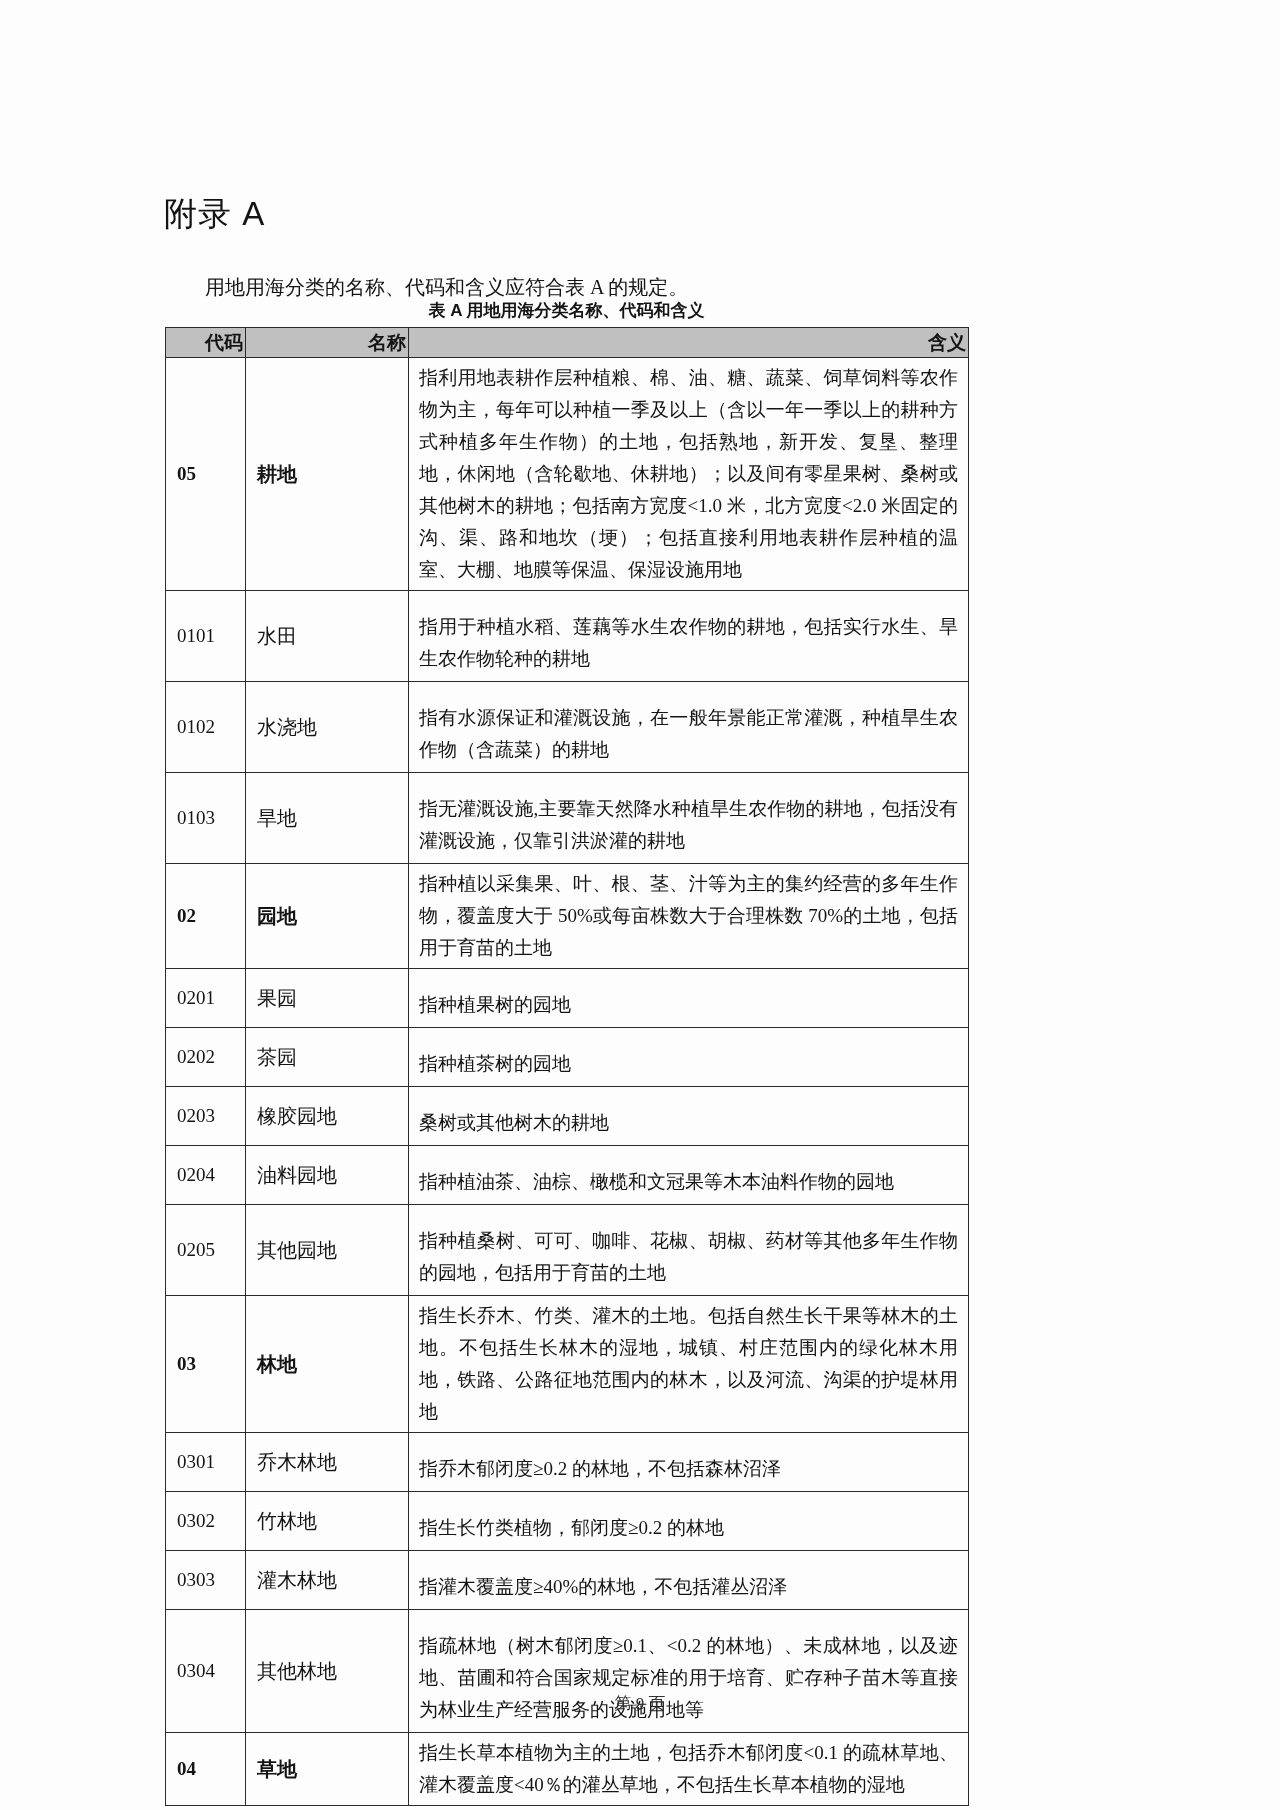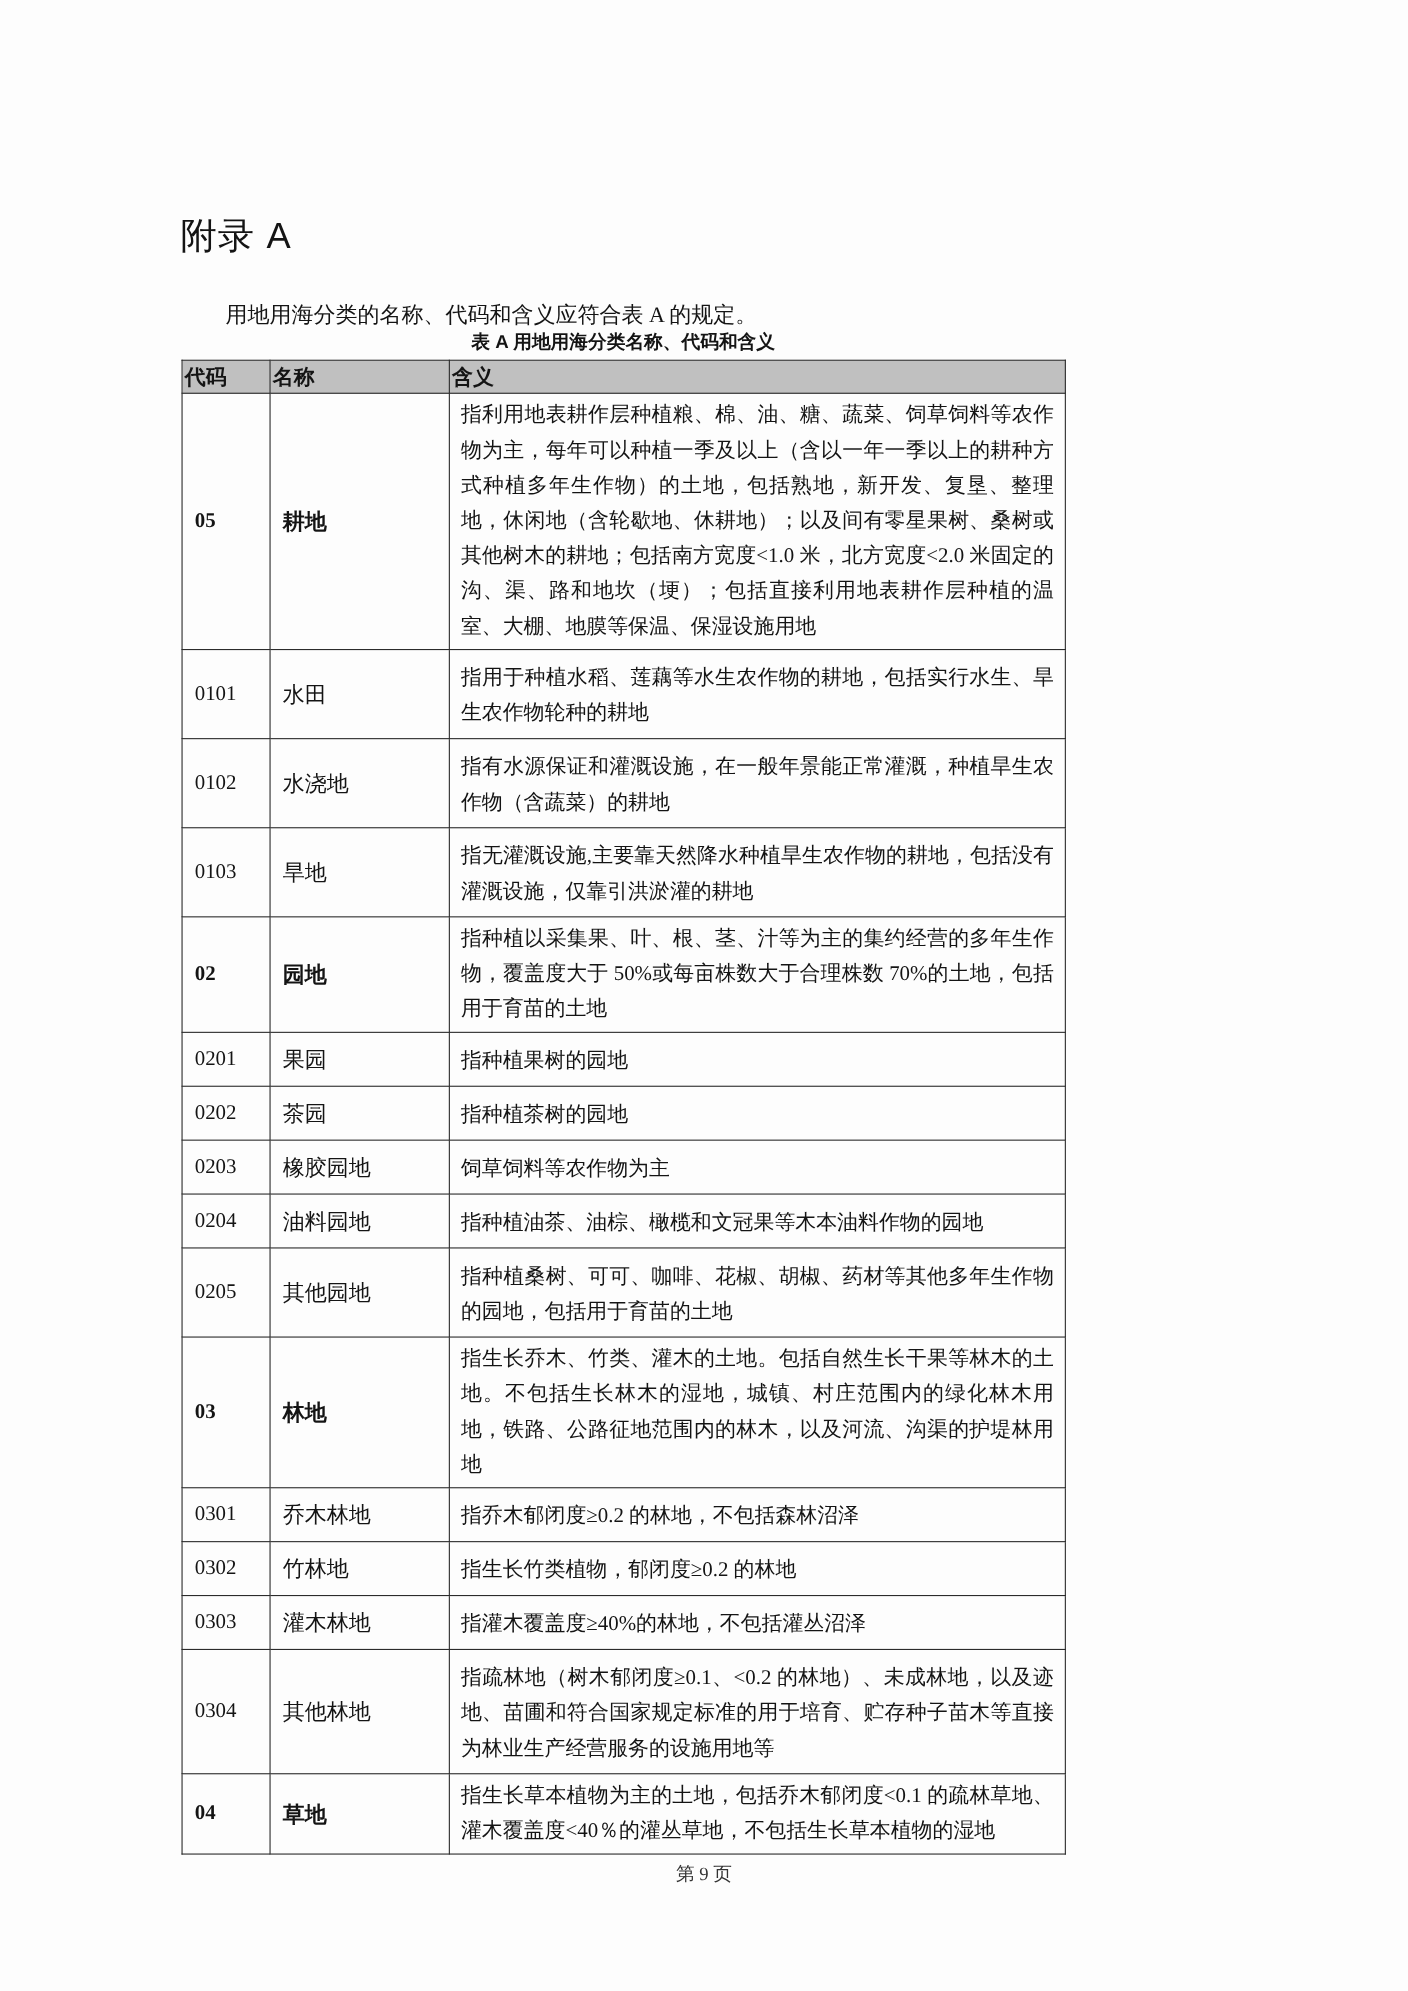"代码" table.class-table thead th { text-align: left -> right }
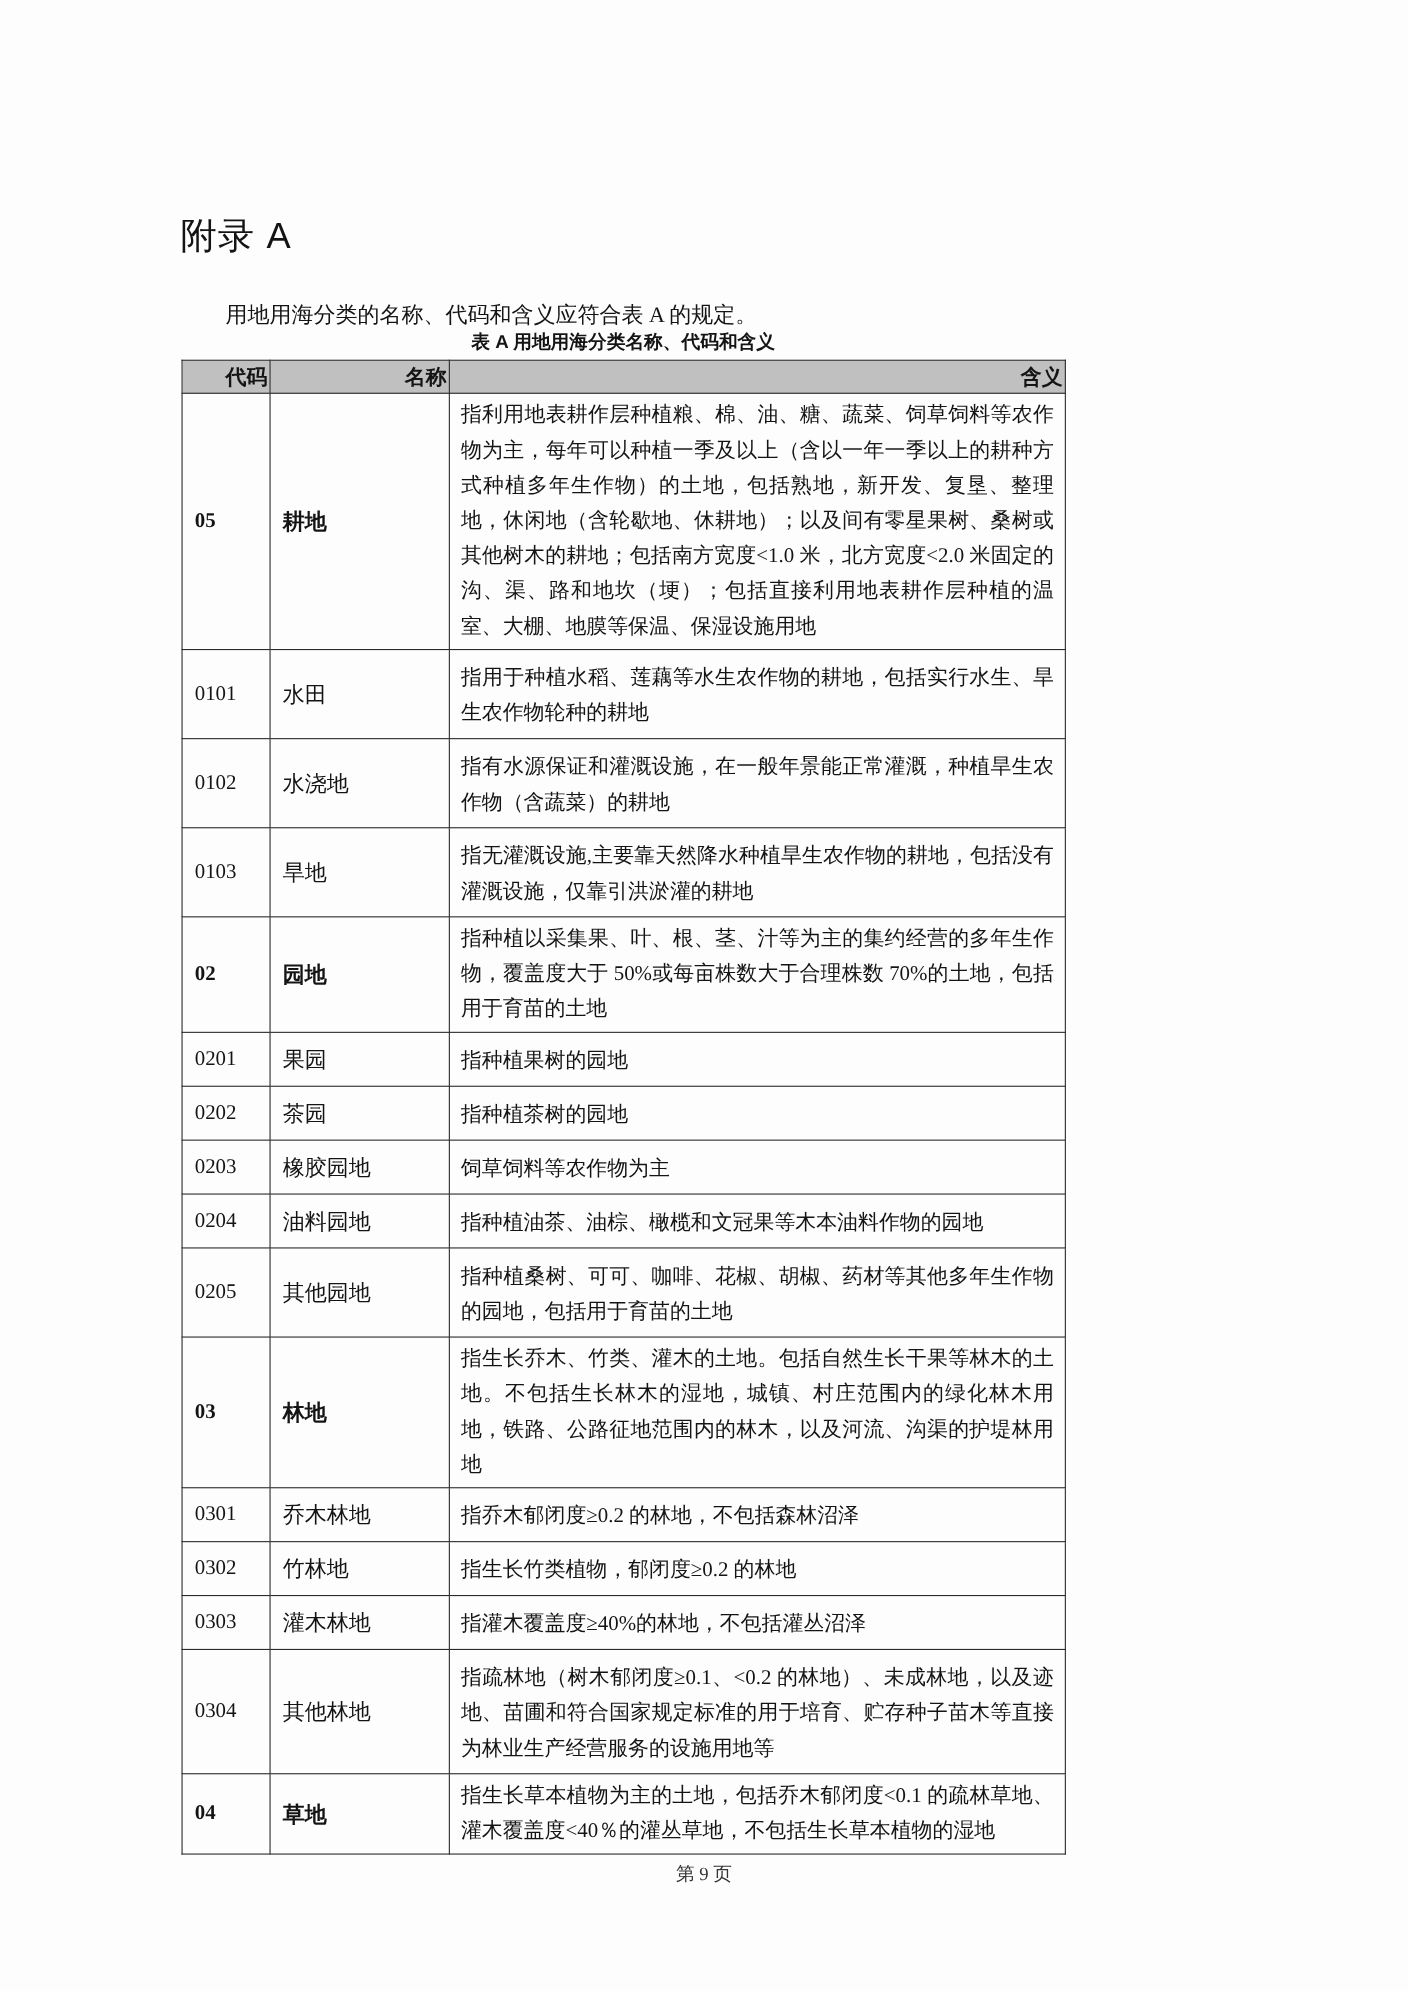"指用于种植水稻、莲藕等水生农作物的耕地，包括实行水生、旱生农作物轮种的耕地" tr.sub td.cell-meaning { padding-top: 10px -> 20px }
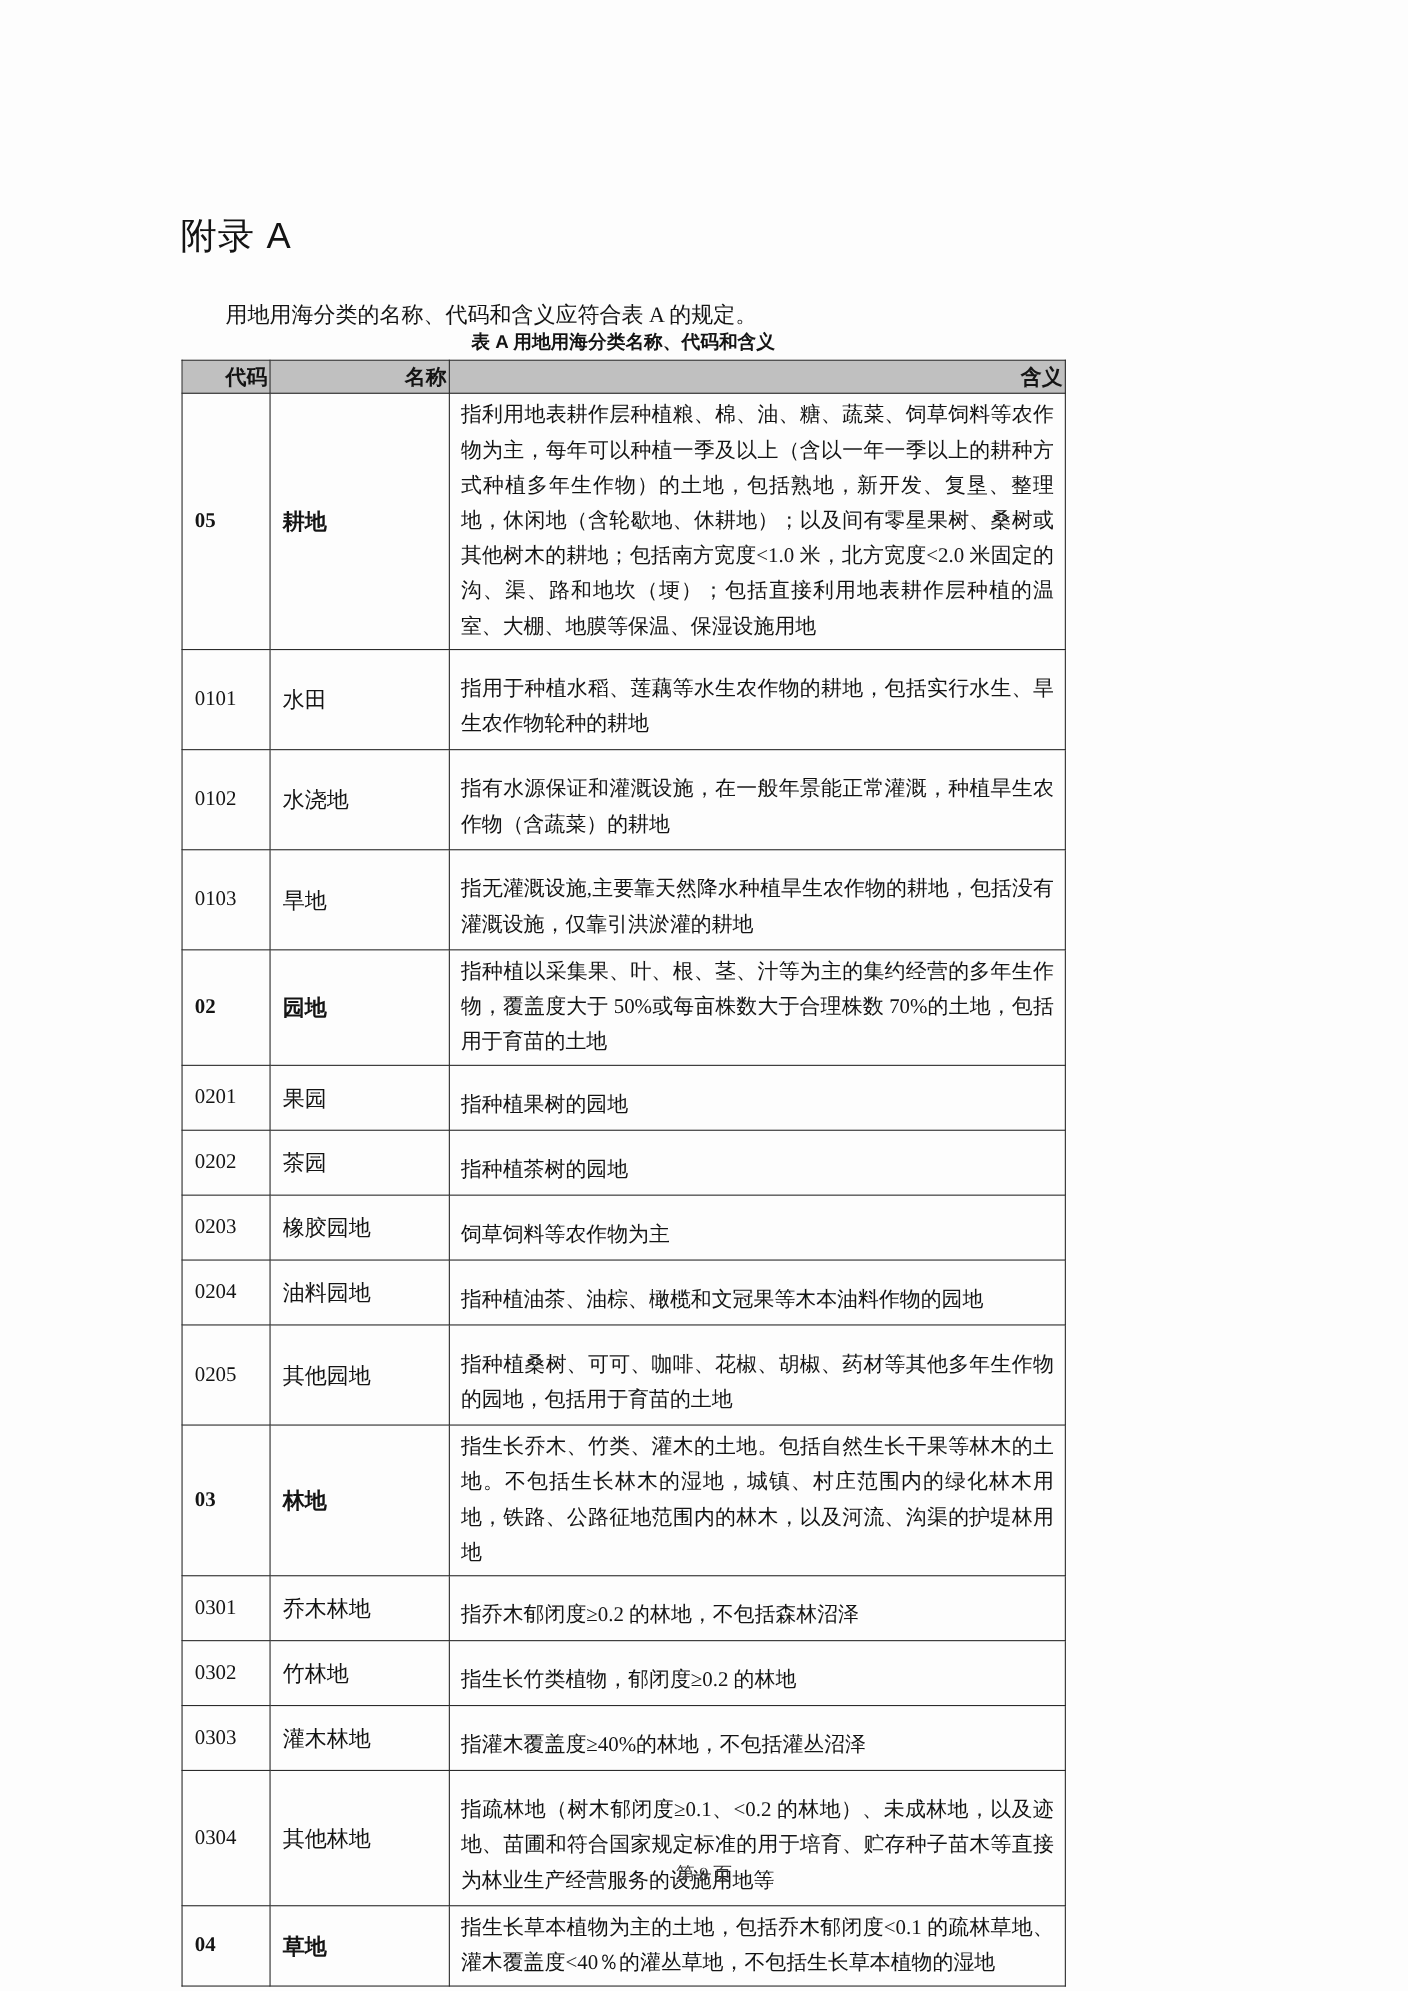"饲草饲料等农作物为主" td.cell-meaning { text: 饲草饲料等农作物为主 -> 桑树或其他树木的耕地 }
